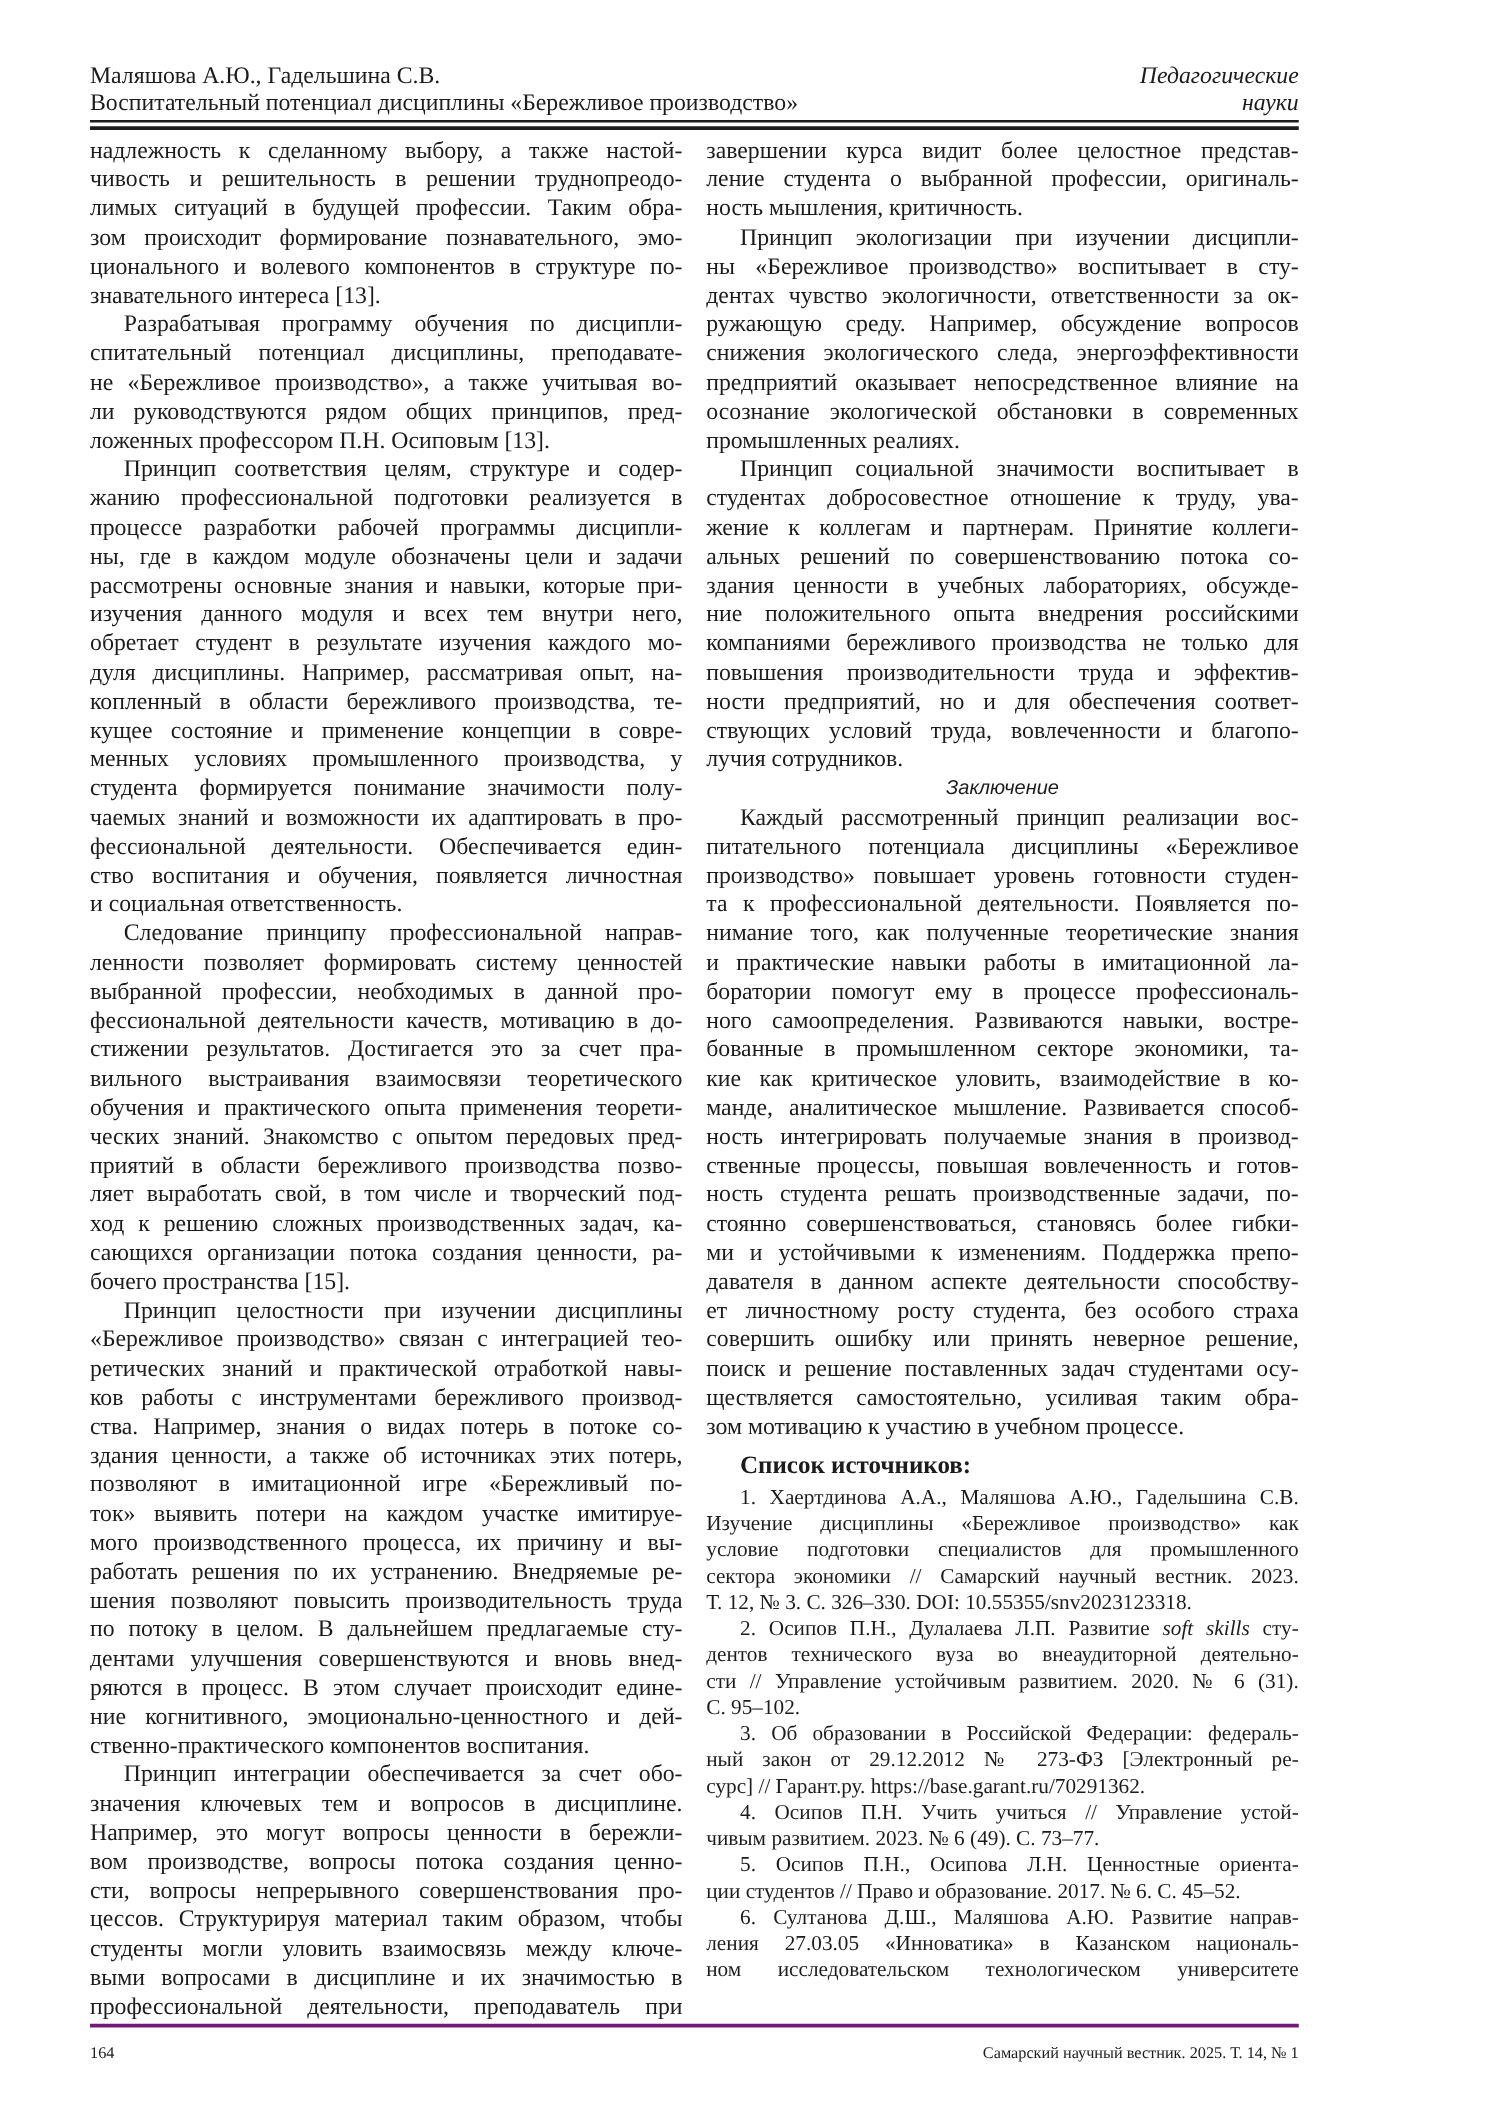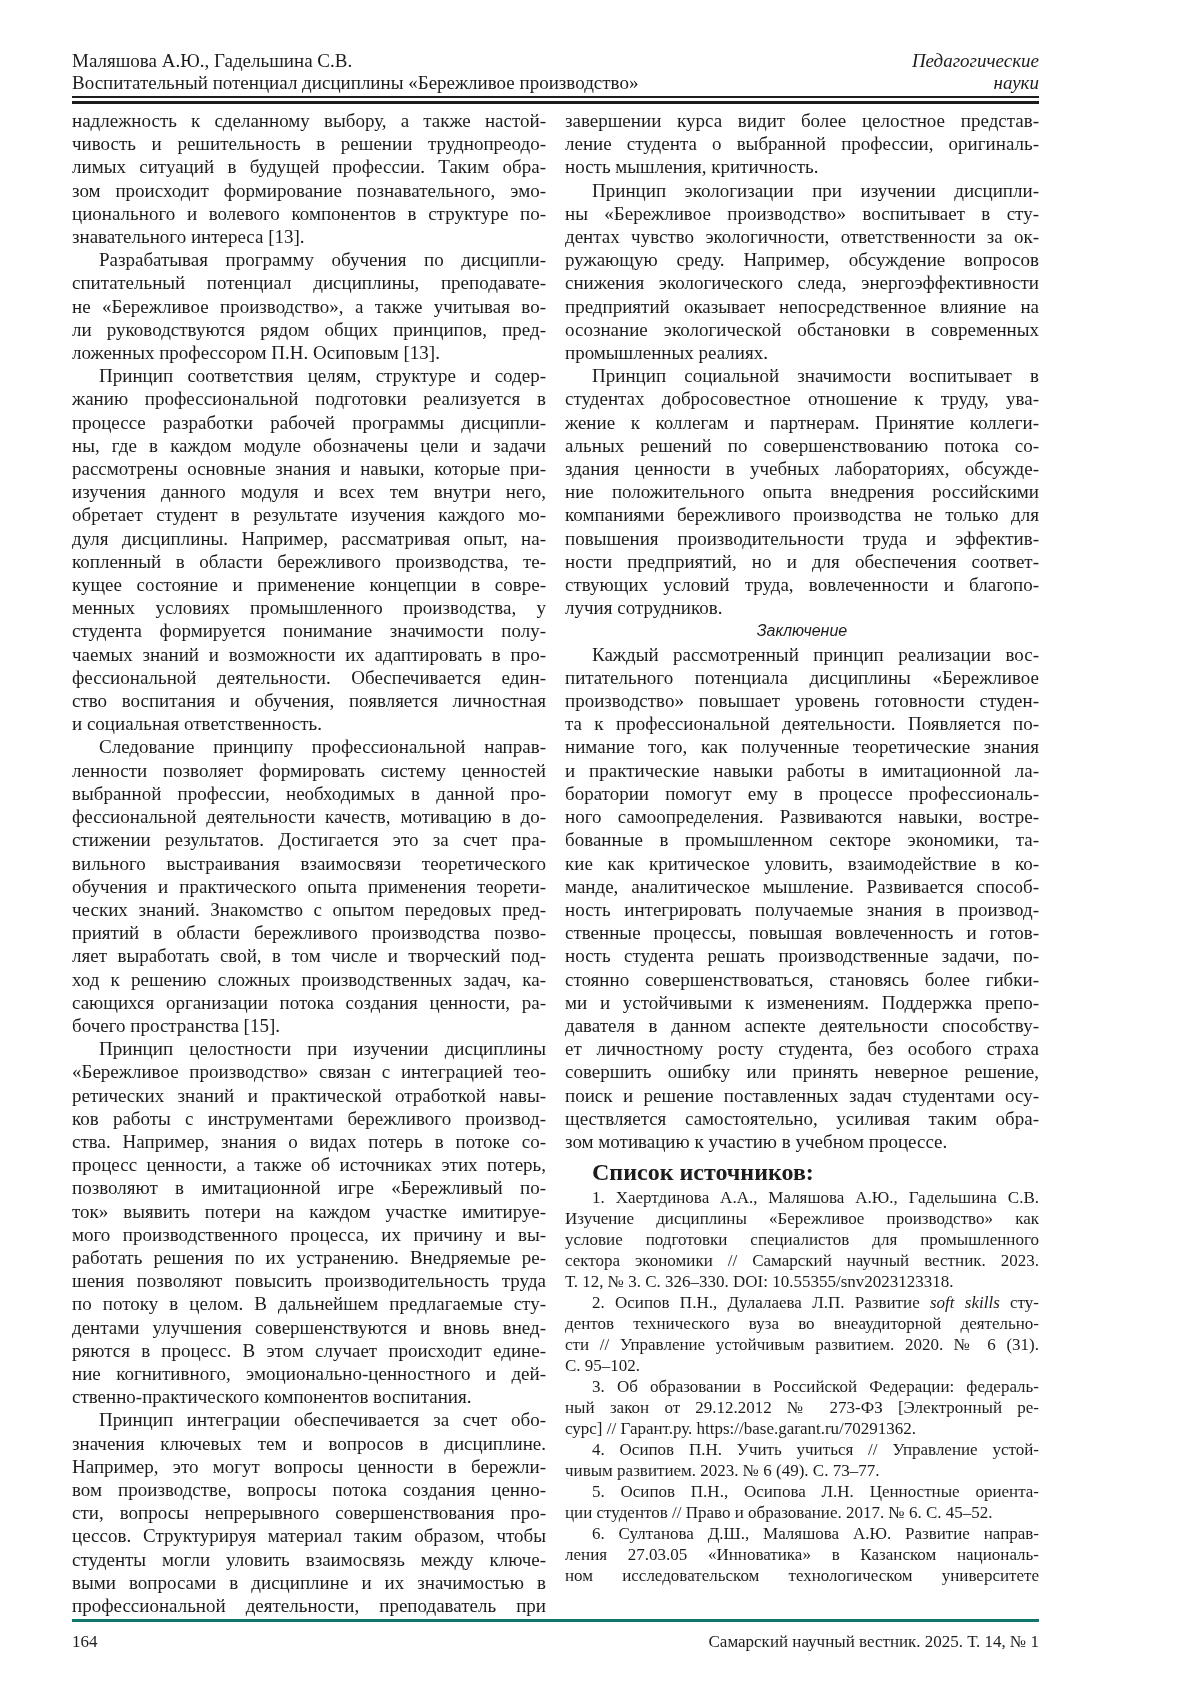"процесс ценности, а также об" div.line { text: процесс -> здания }
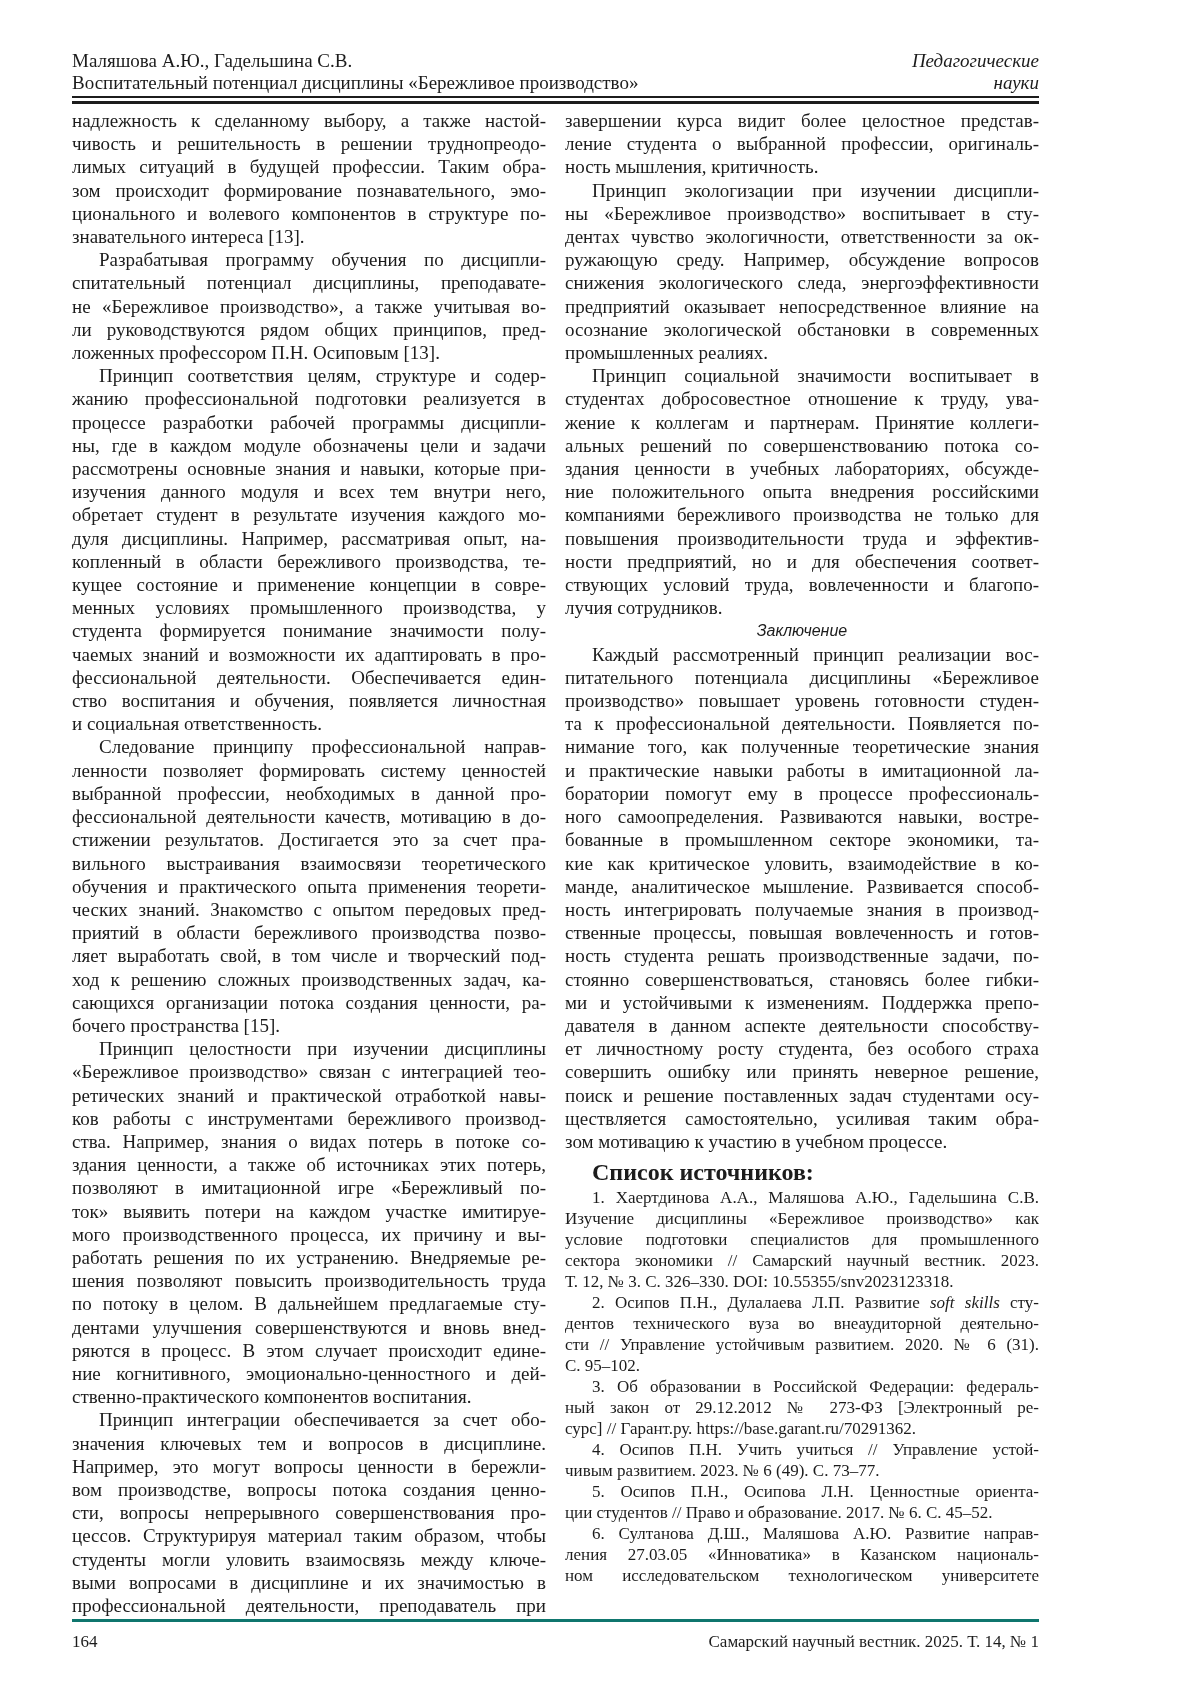"Список источников:" .h-b { font-size: 24px -> 20px }
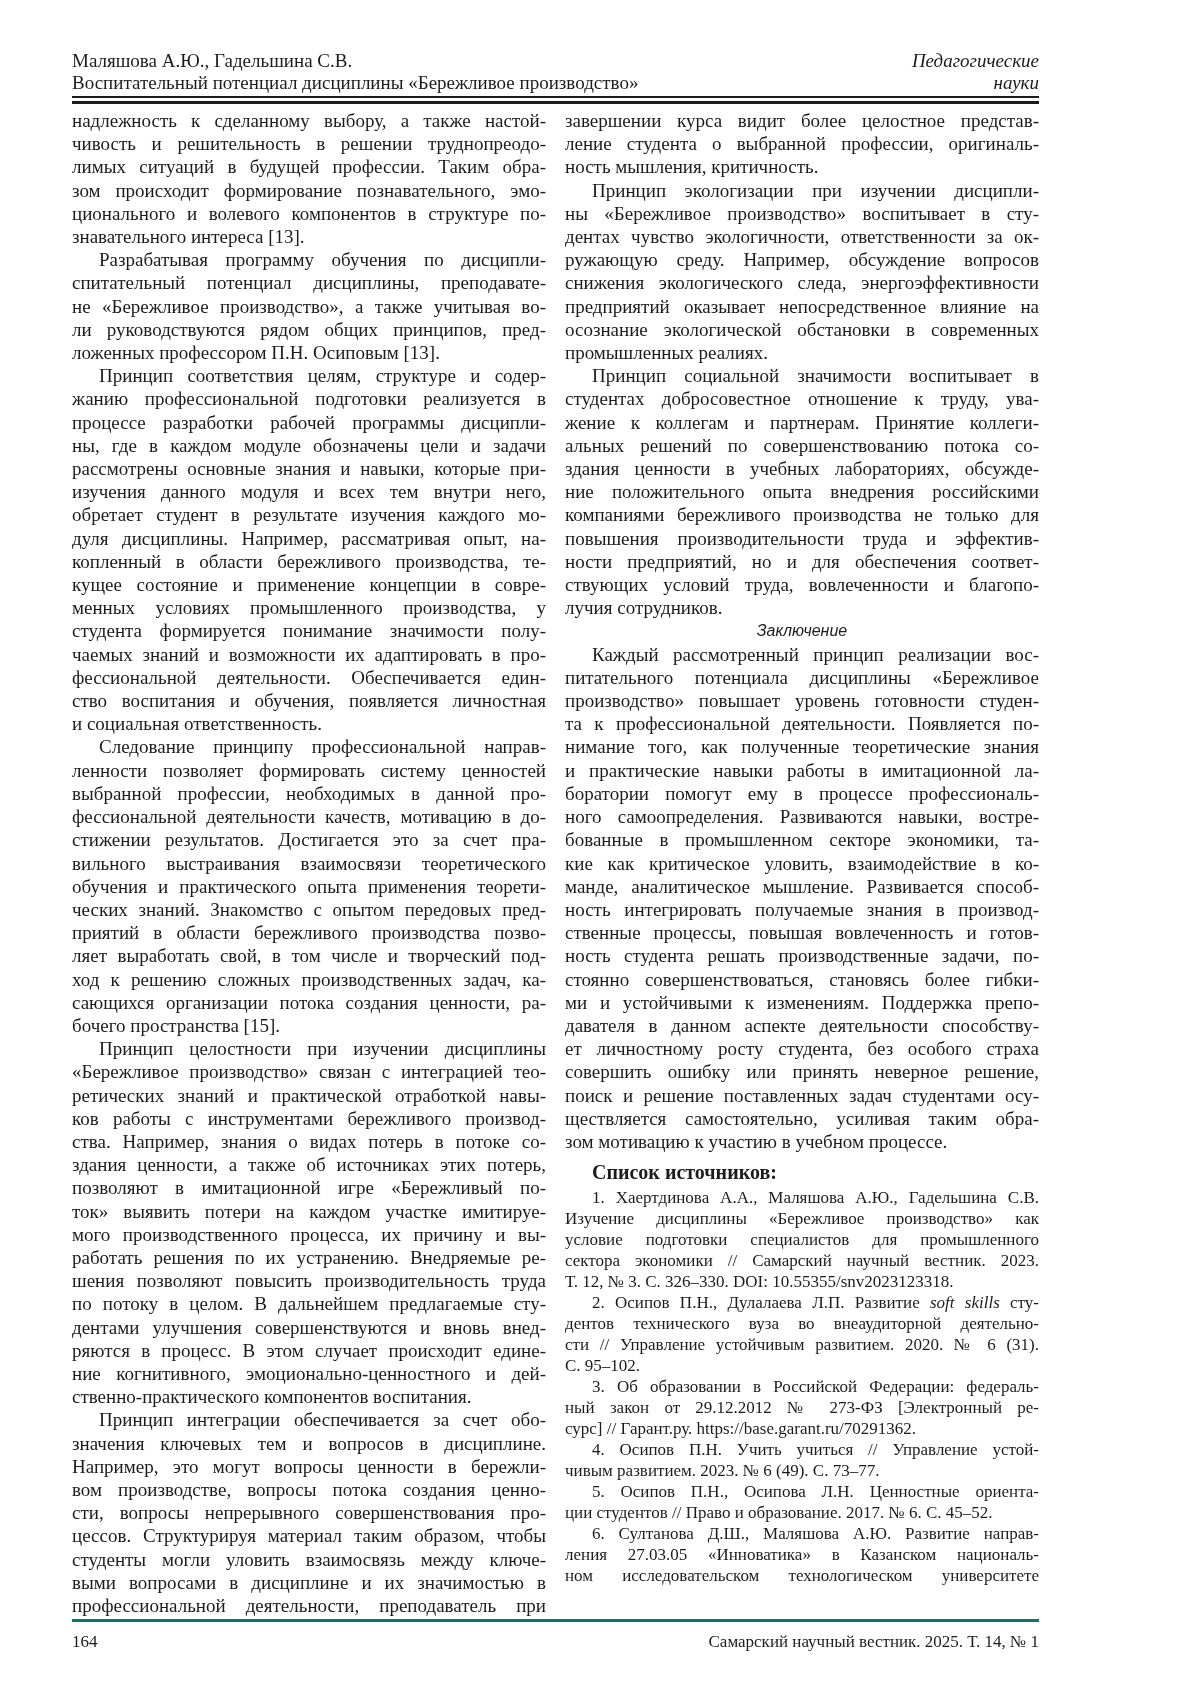"164" .footer { border-top: 3px solid #0f766e -> 3px solid #701a75; font-size: 17px -> 13px }
